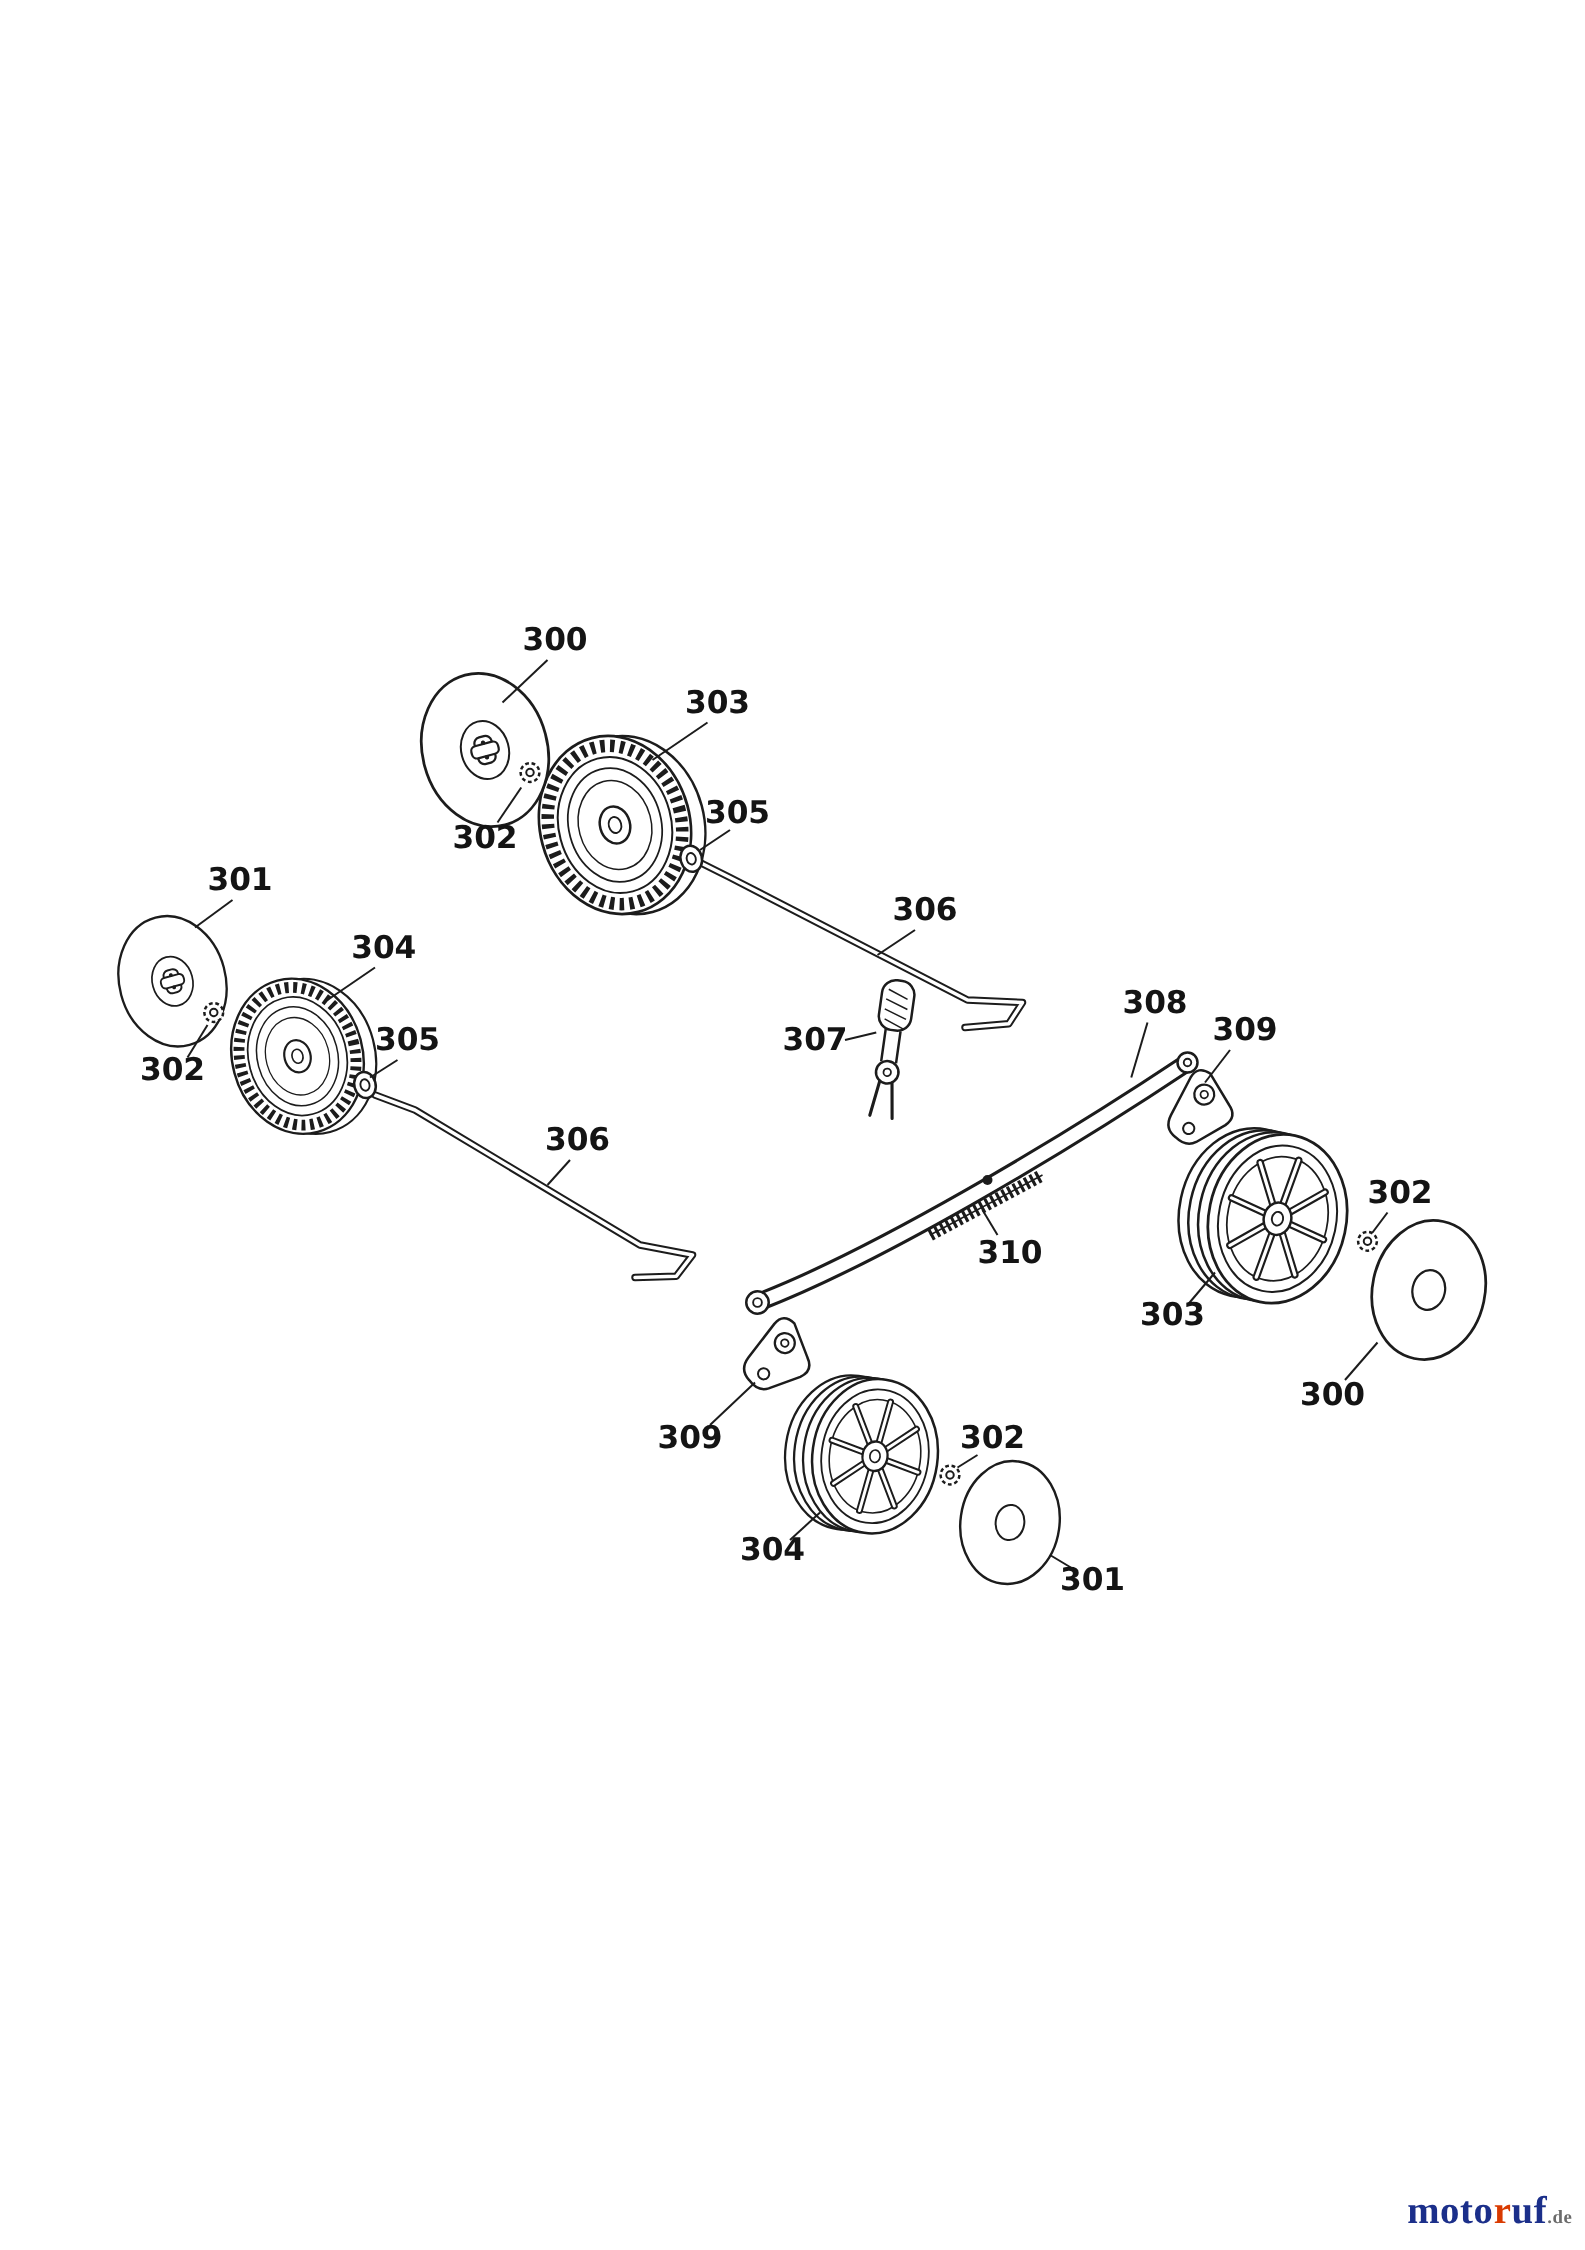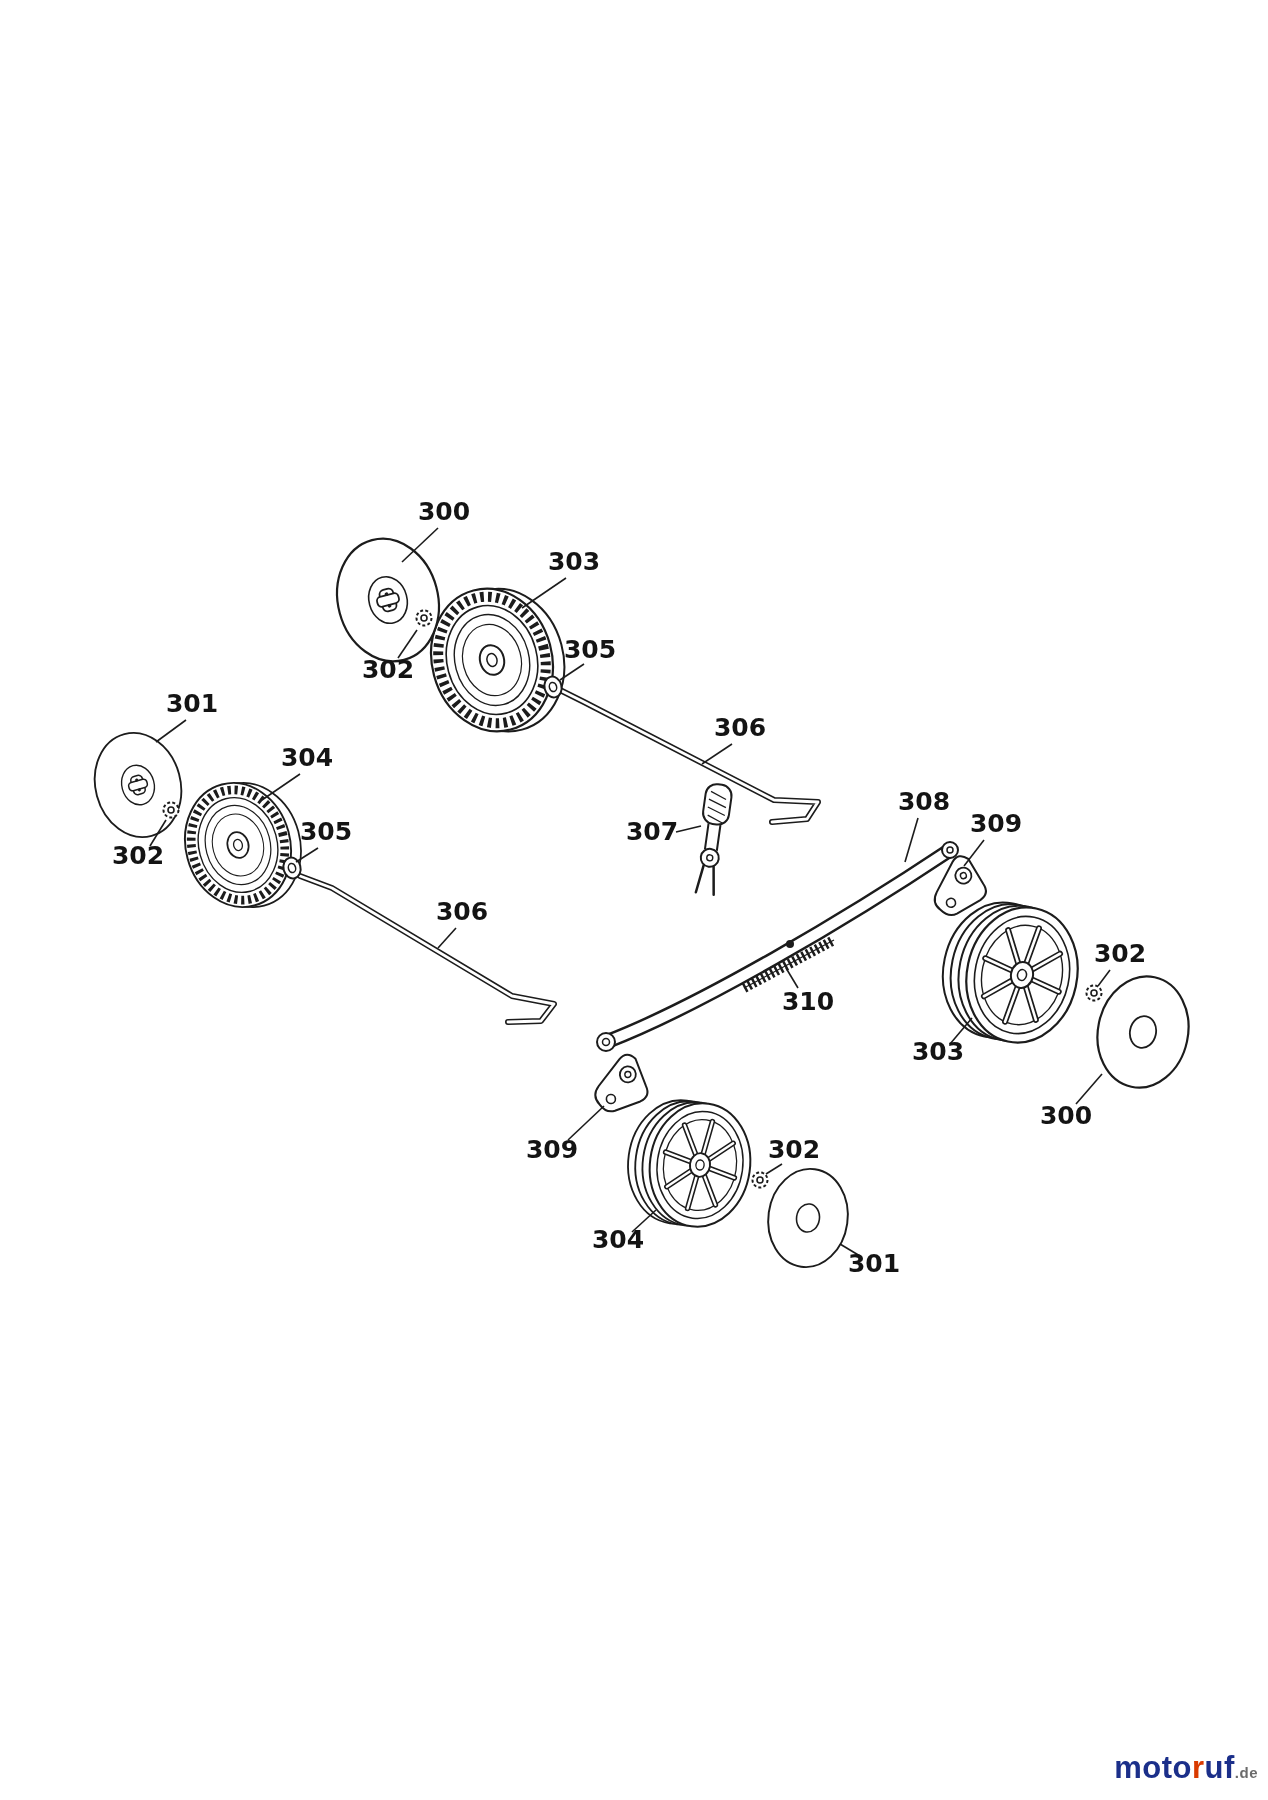"motoruf.de" .logo { font-family: Liberation Sans, sans-serif -> Liberation Serif, serif }
